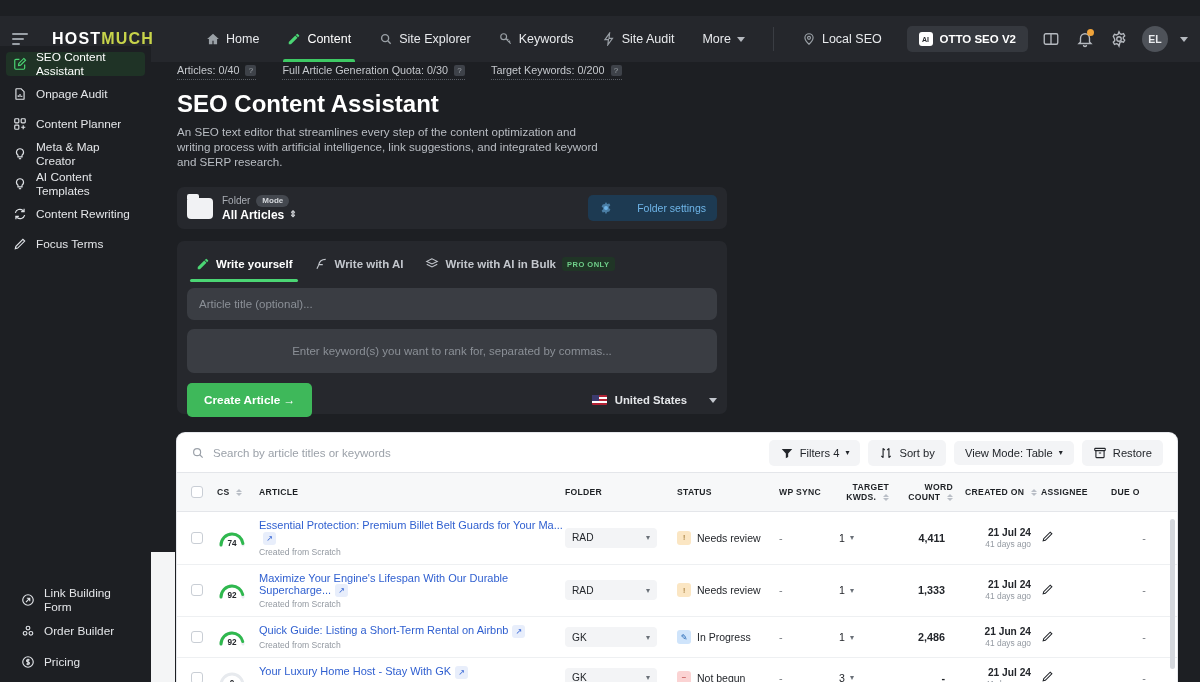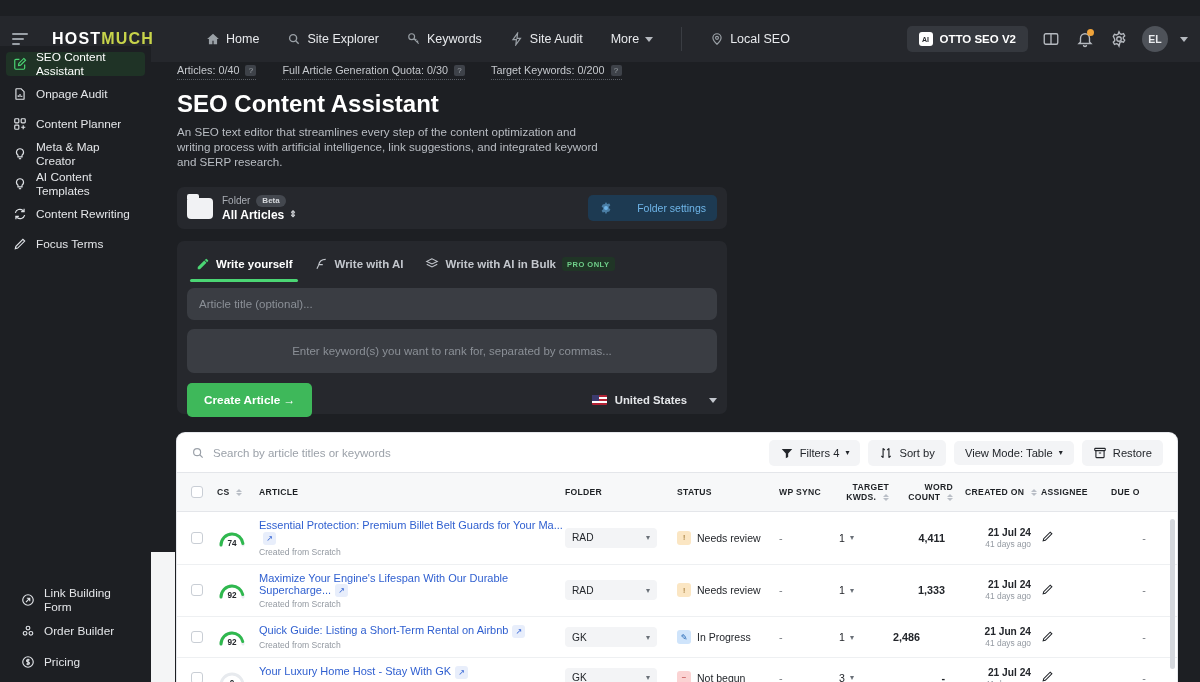"Content" div.navitem { html: none -> <div> <span> <svg> <path></path> </svg> </span> <span>Content</span> </div> }
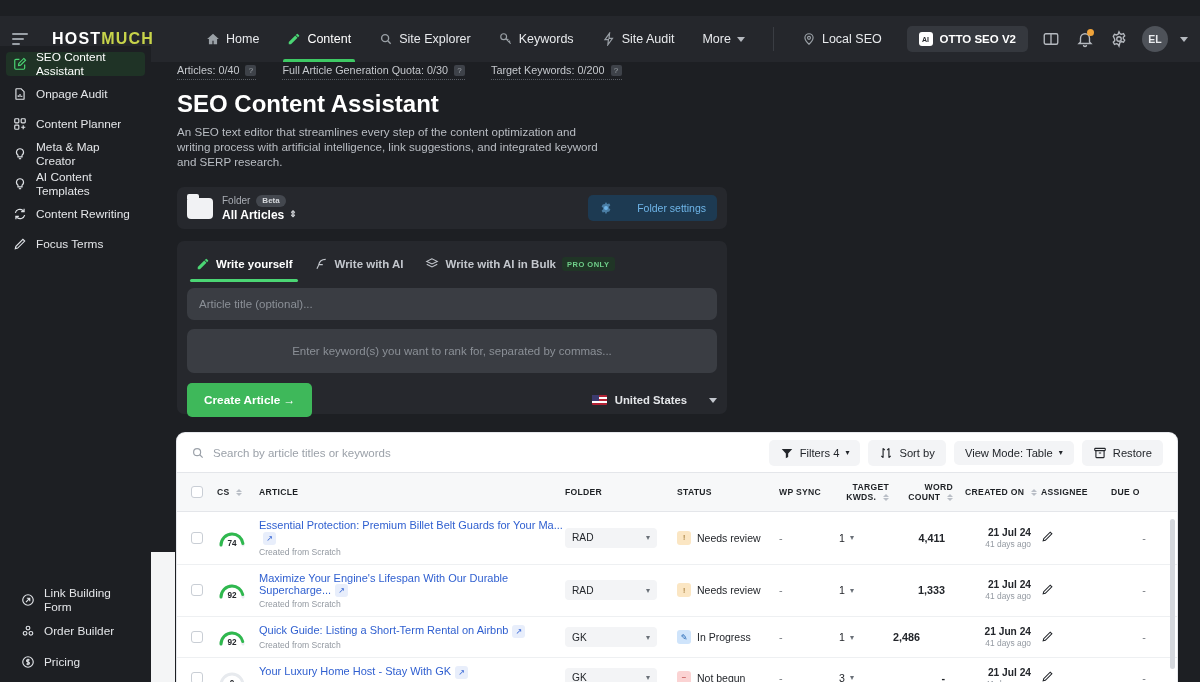"Beta" span.beta { text: Beta -> Mode }
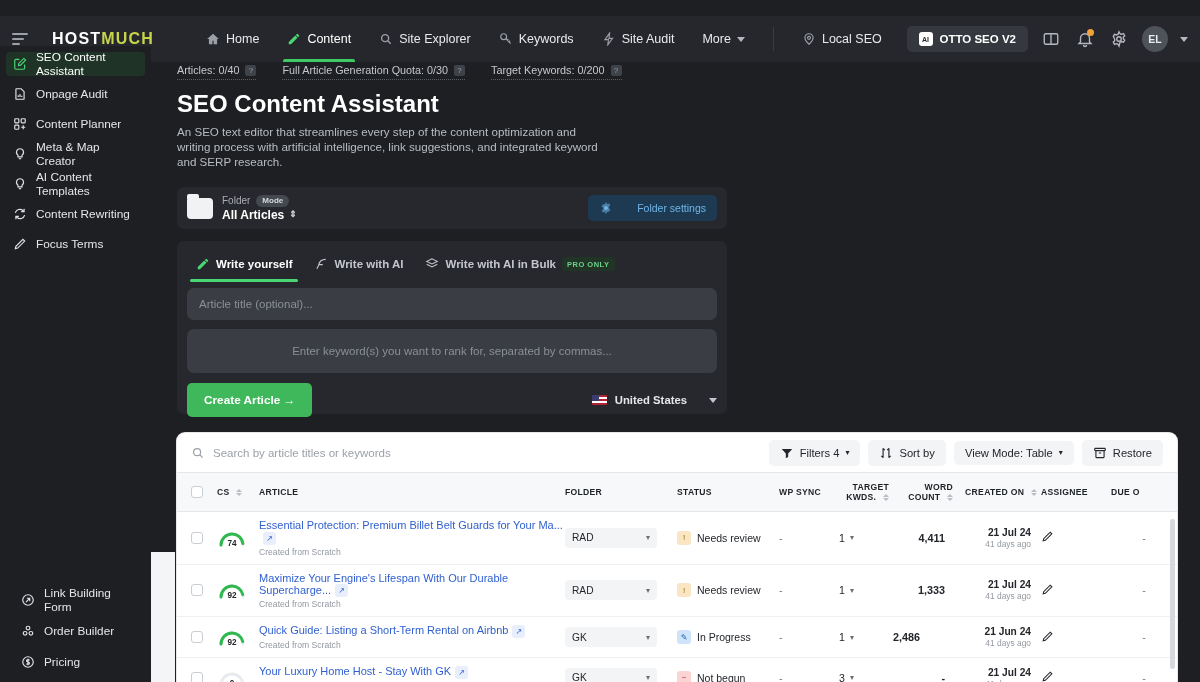"2,486" td { text-align: none -> right }
